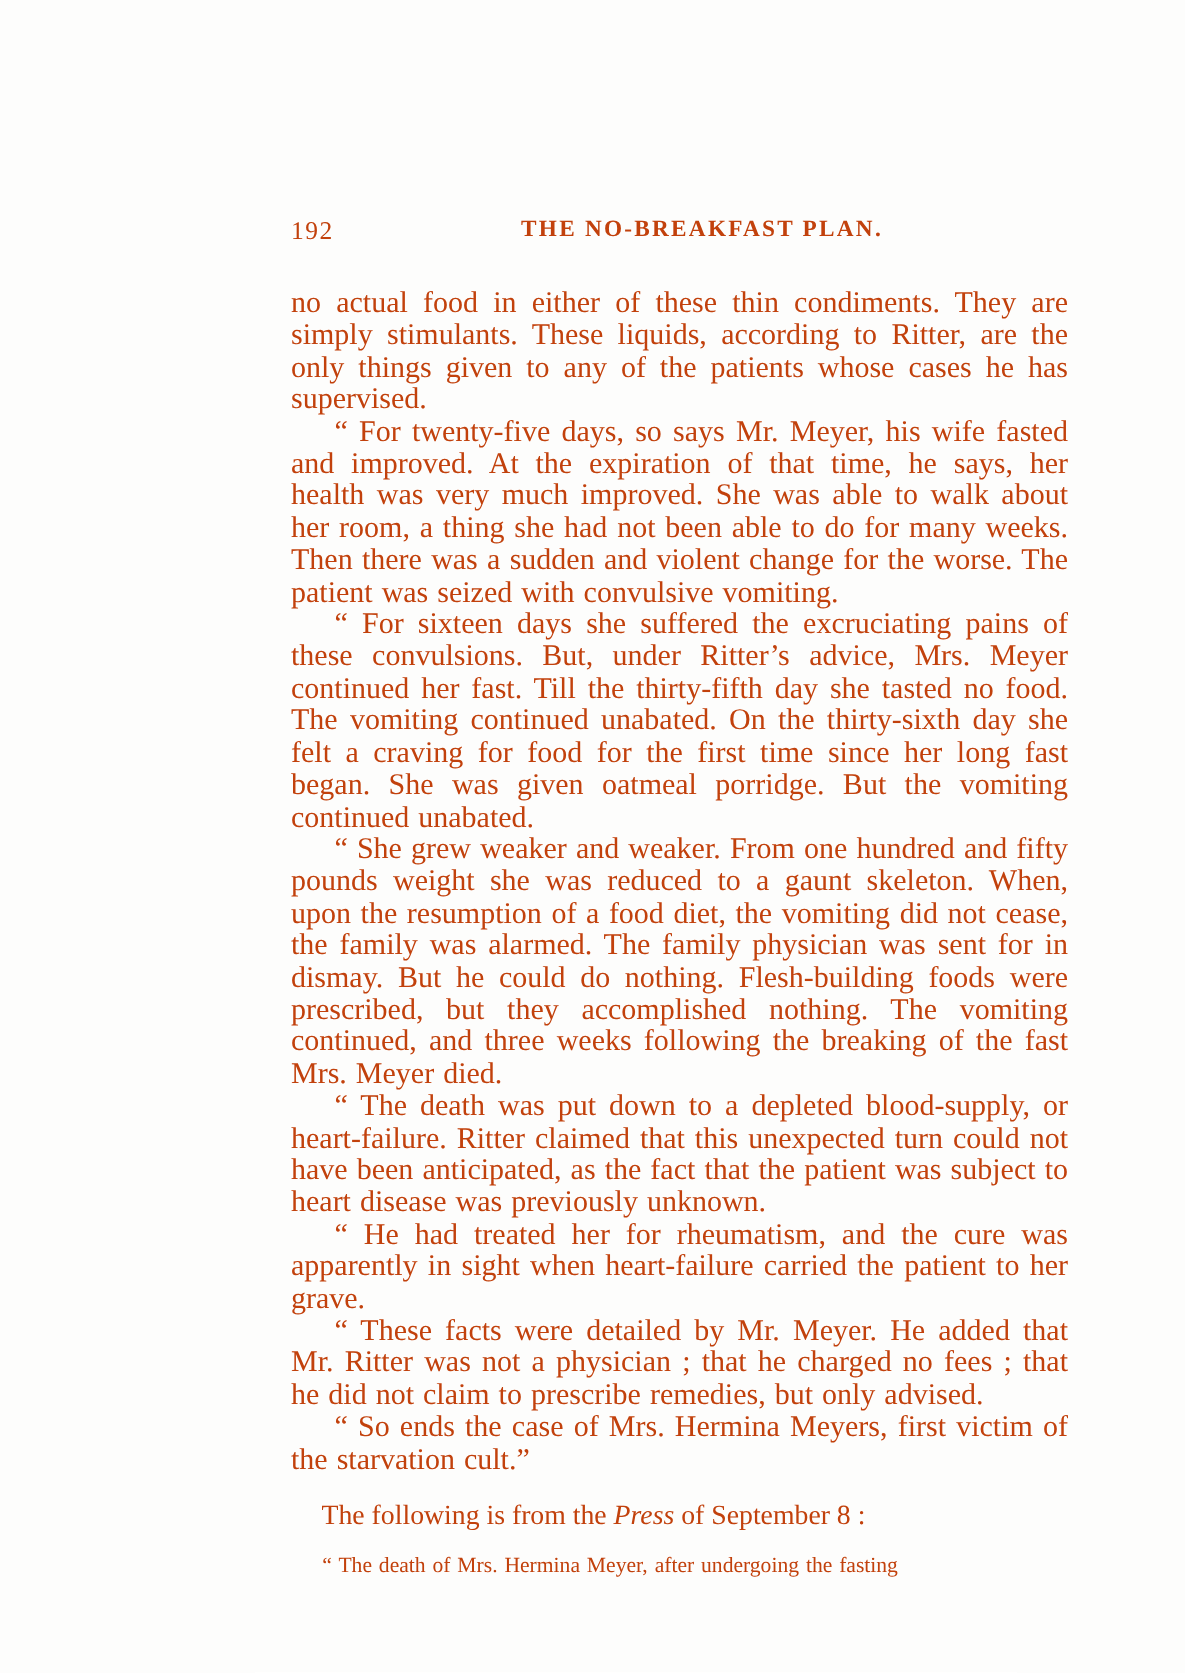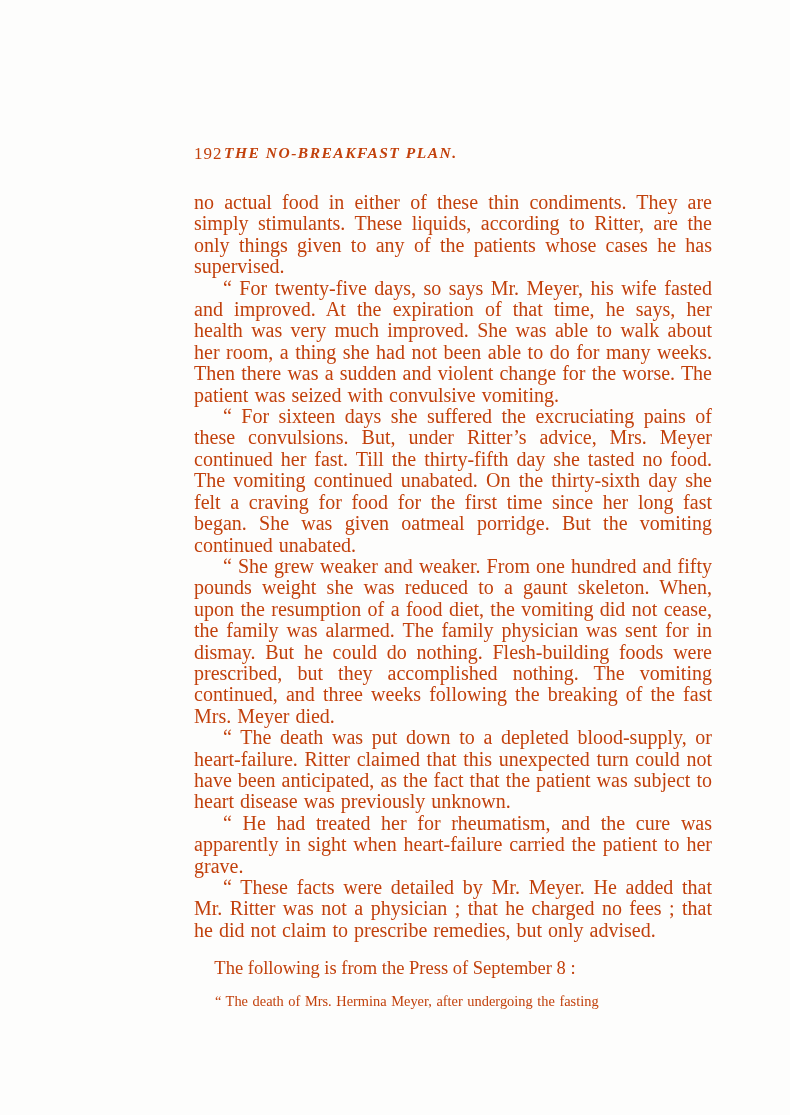"THE NO-BREAKFAST PLAN." .head-title { font-style: italic -> none; text-align: left -> center }
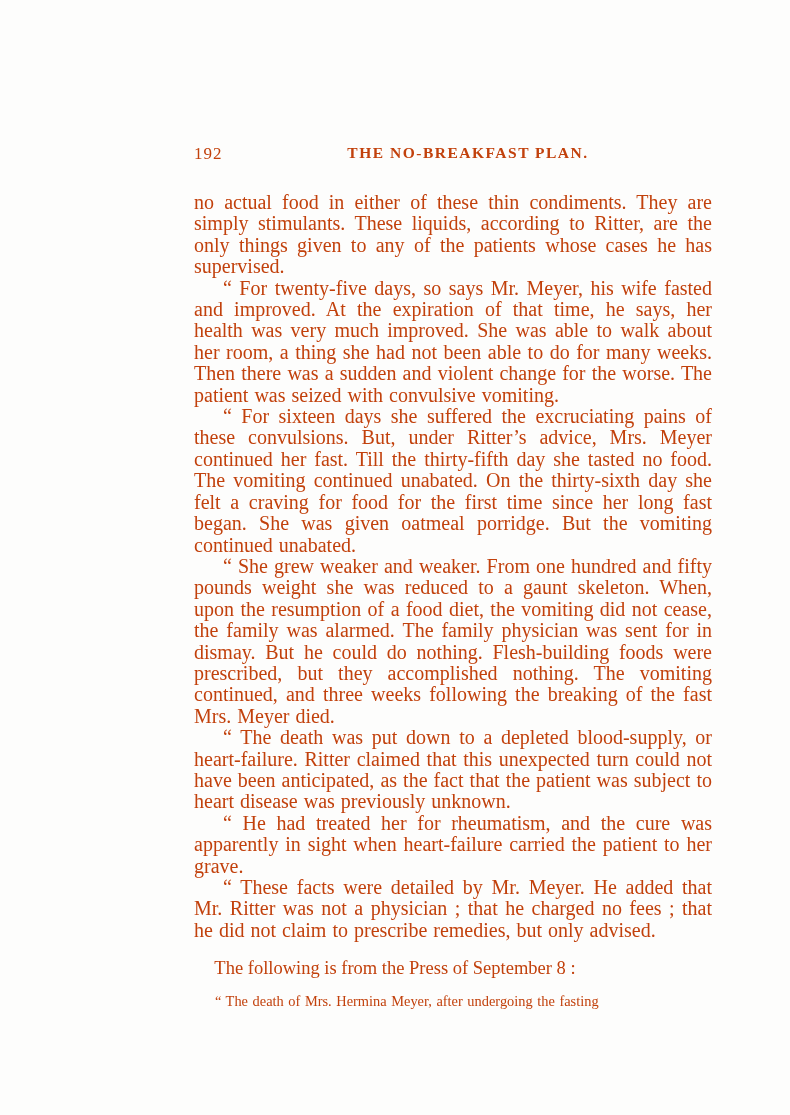"“ So ends the case" p { html: none -> <p>“ So ends the case of Mrs. Hermina Meyers, first victim of the starvation cult.”</p> }
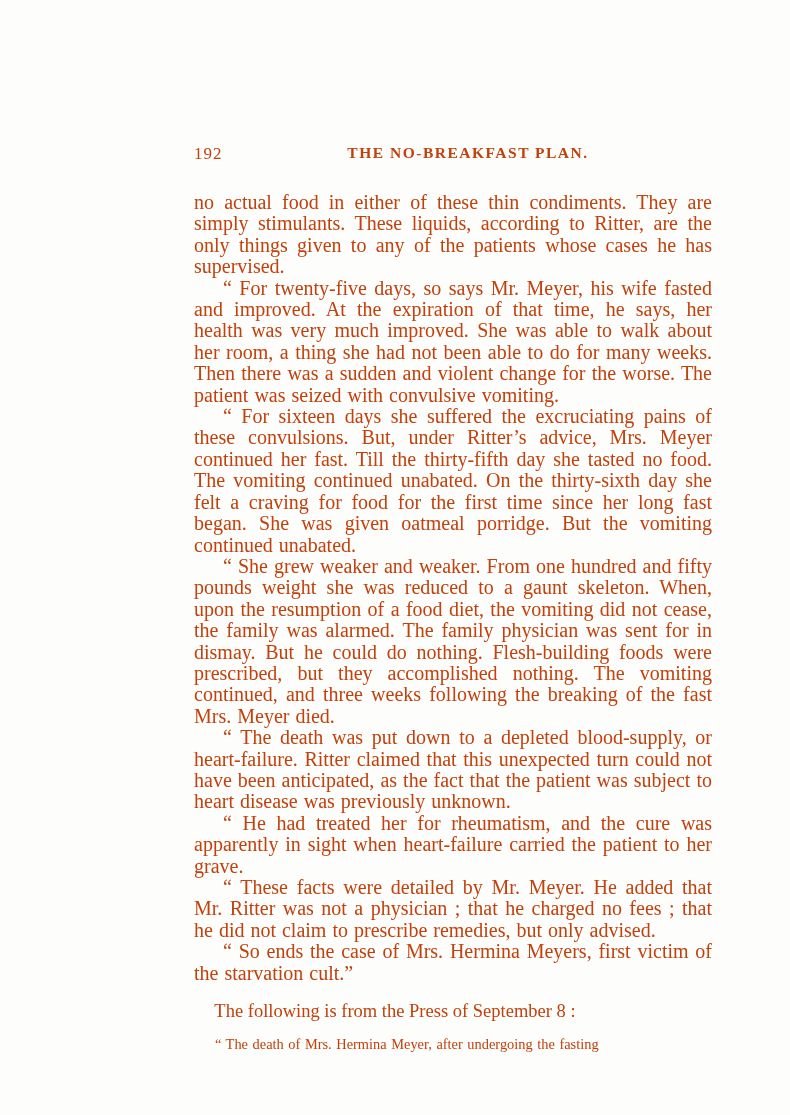"Press" .interlude .press { font-style: none -> italic }
